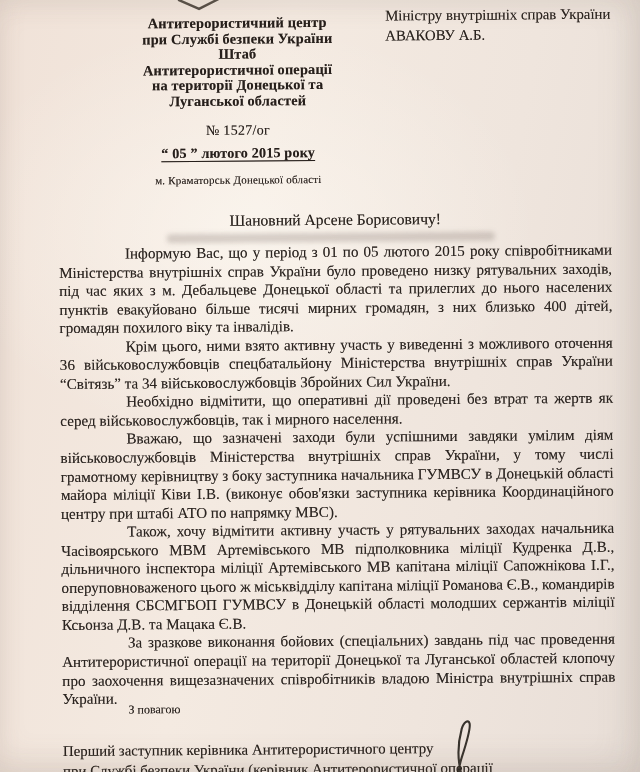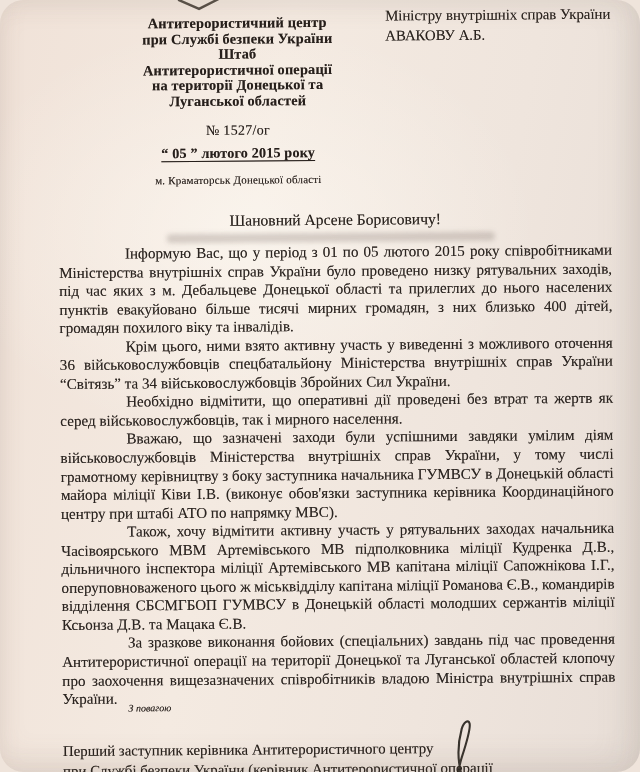"Антитерористичний центр" .sheet { border-radius: 24px -> none }
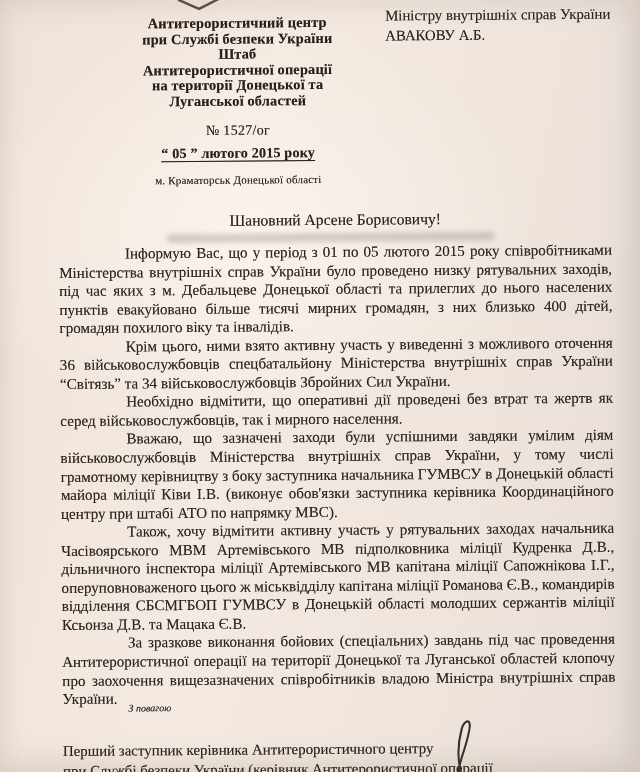"З повагою" .closing { font-size: 10px -> 12px; font-style: italic -> none }
